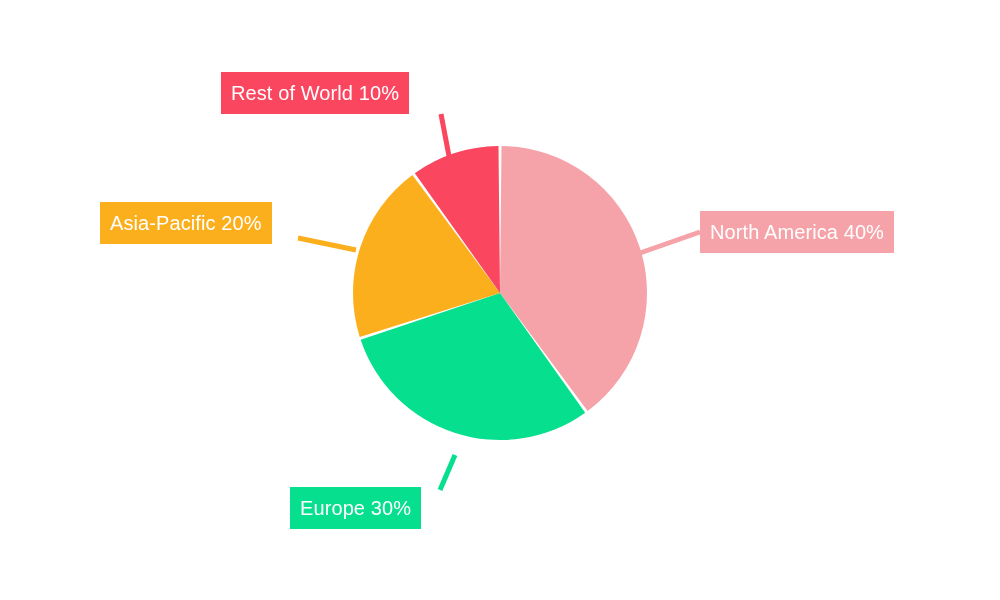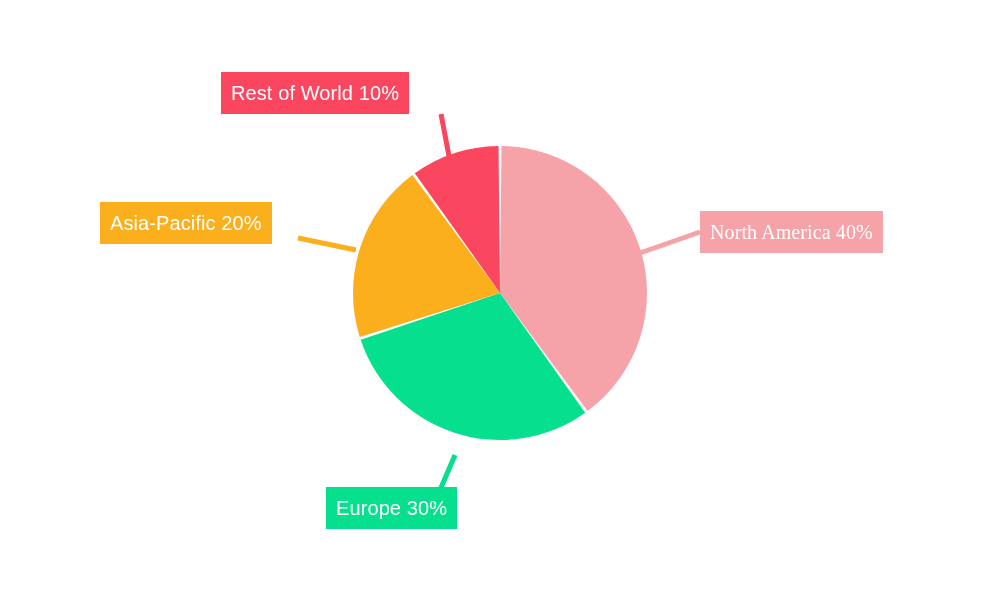"North America 40%" div.slice-label { font-family: Liberation Serif, serif -> none }
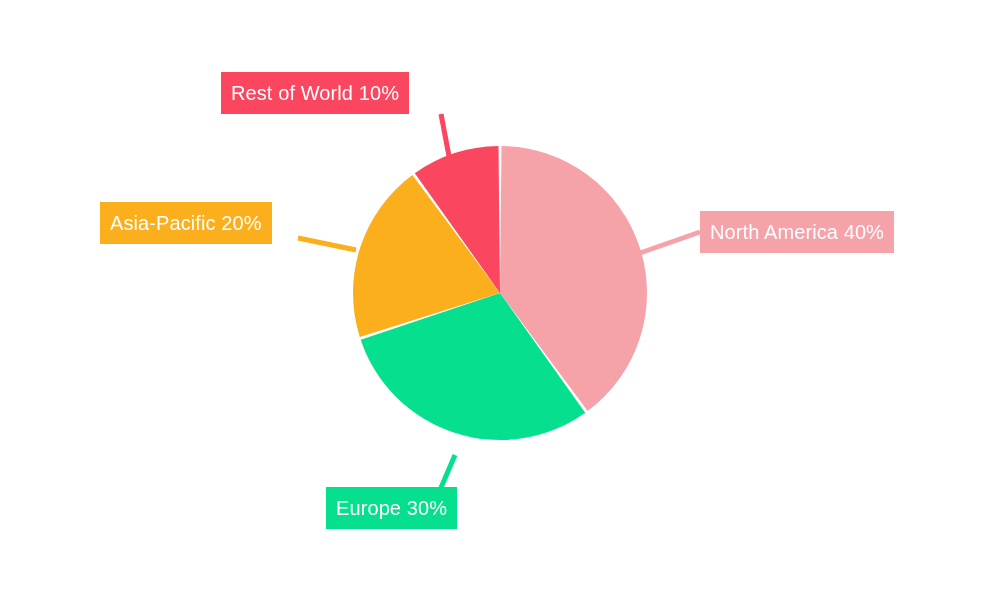"Europe 30%" #label-europe { margin-left: 36px -> none }
